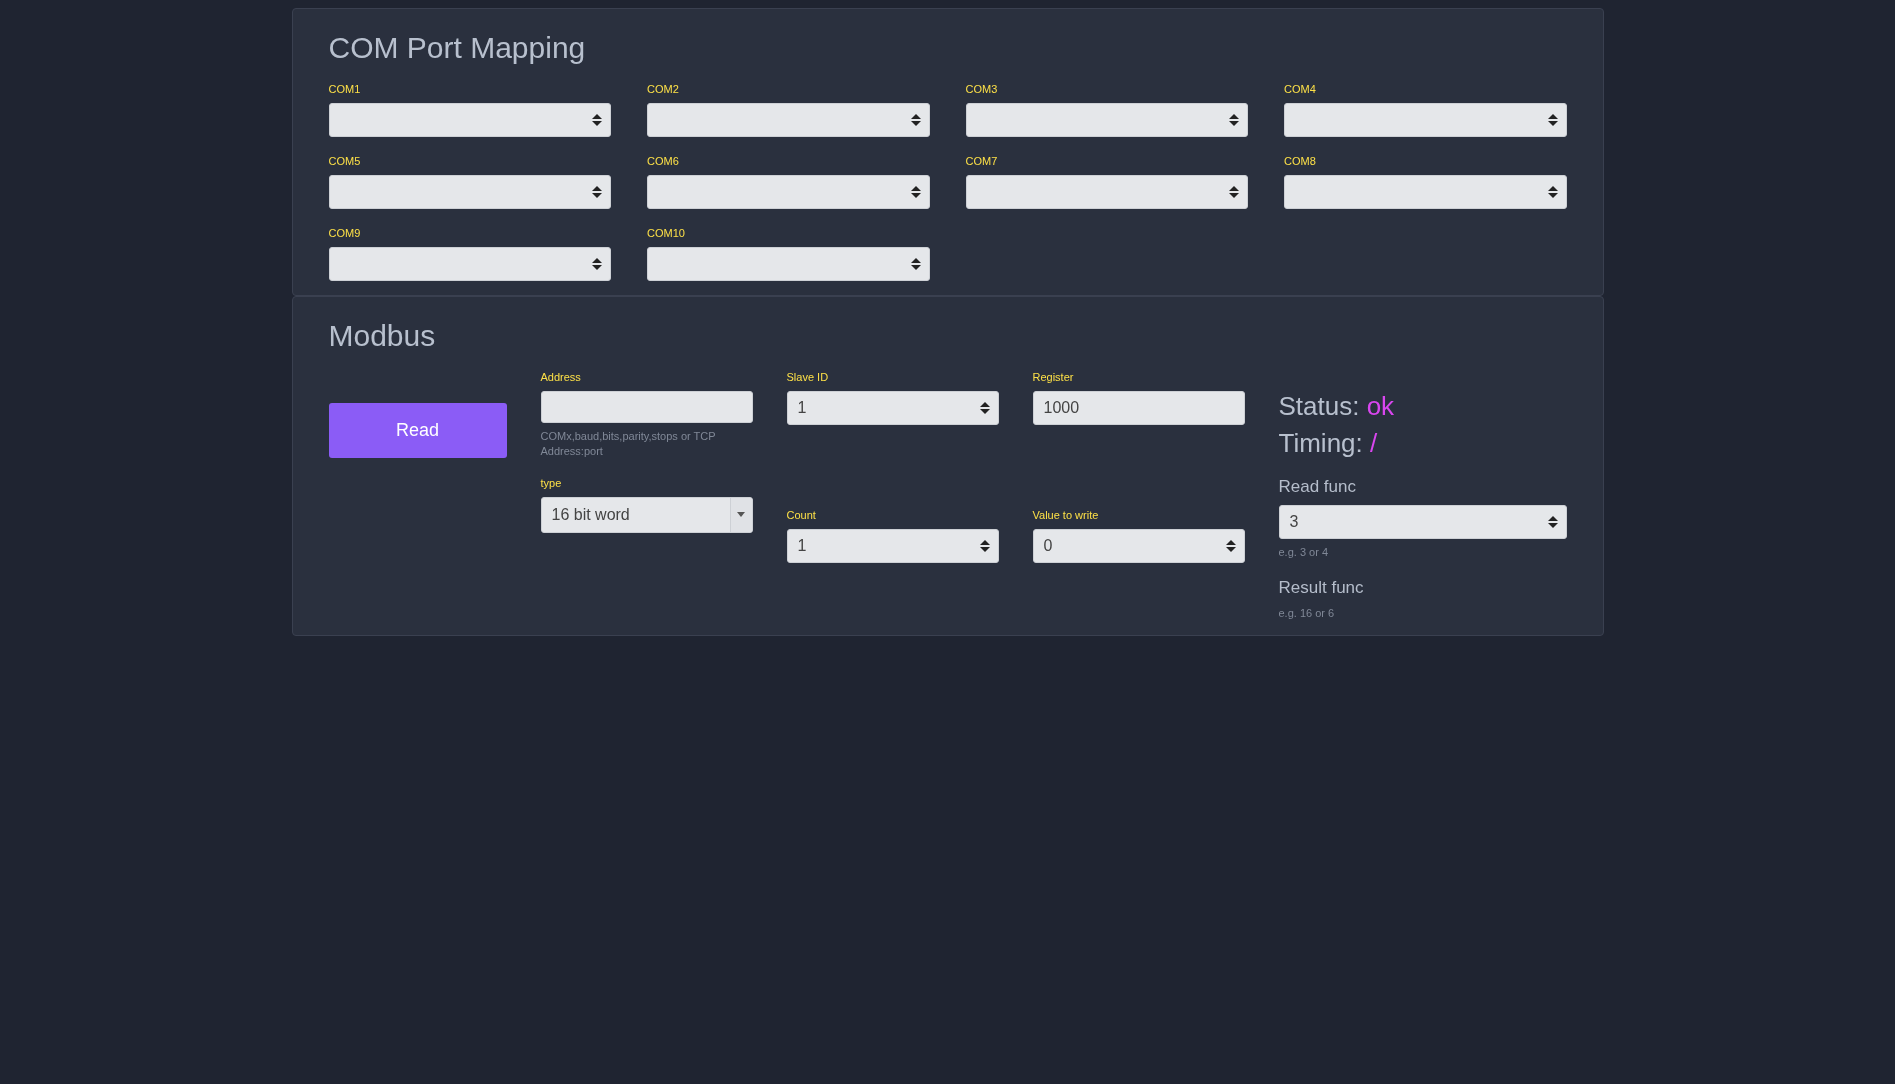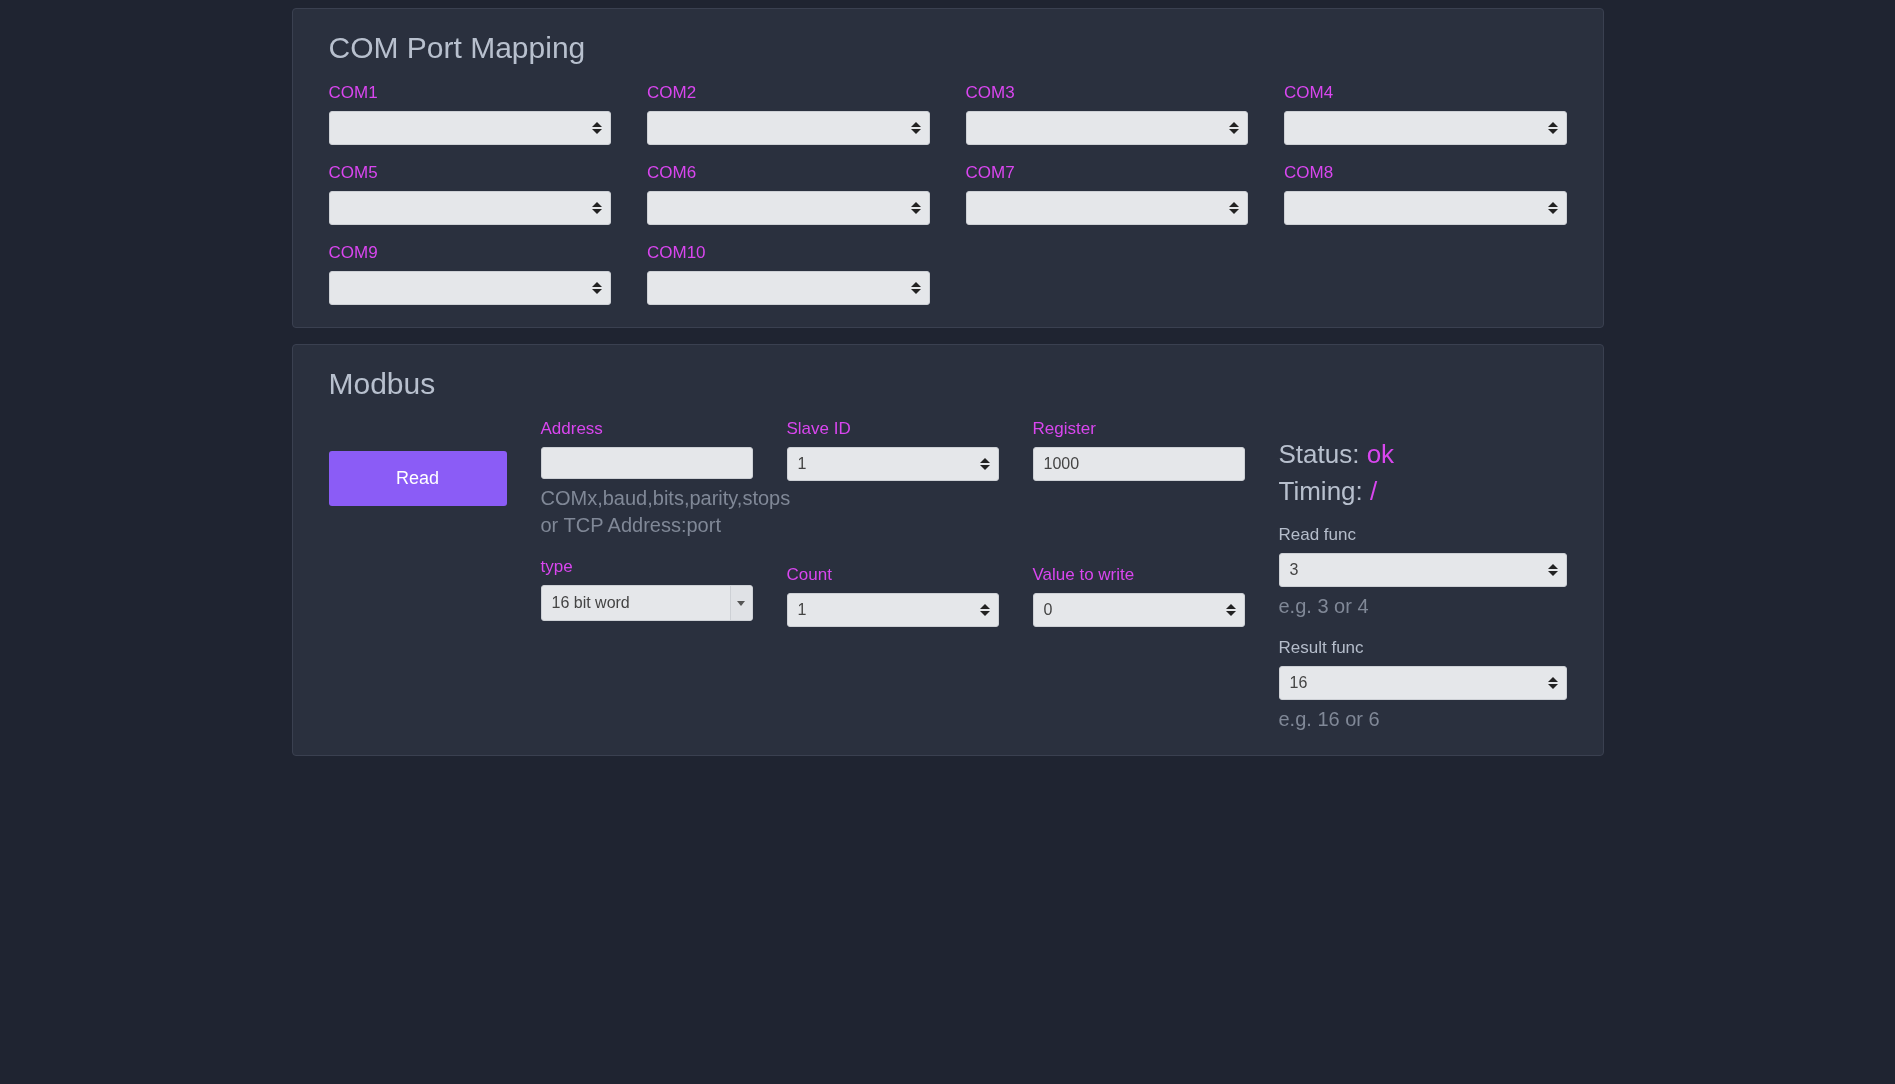"COM Port Mapping" .card { margin-bottom: 16px -> 0; padding: 22px 36px 22px 36px -> 22px 36px 14px 36px }
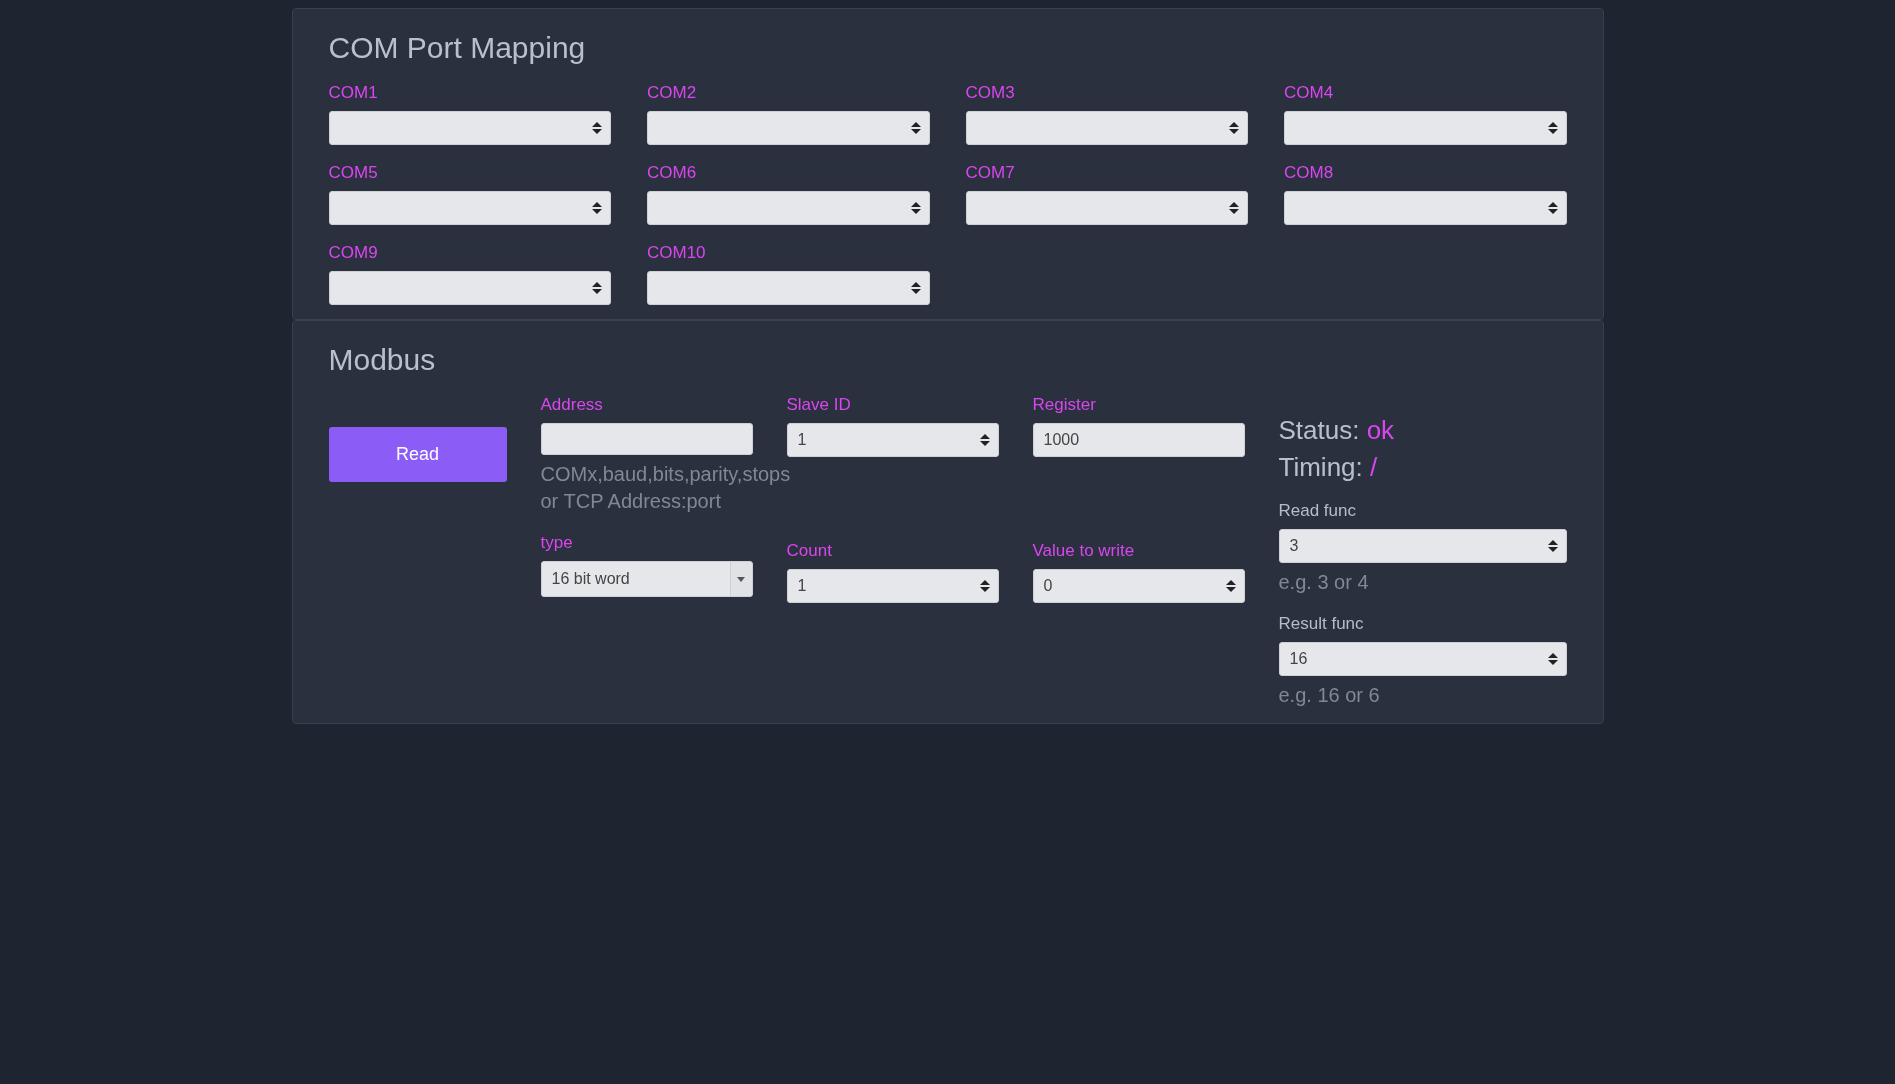"COM1" .field-label { color: #d946ef -> #fde047; font-size: 17px -> 11px }
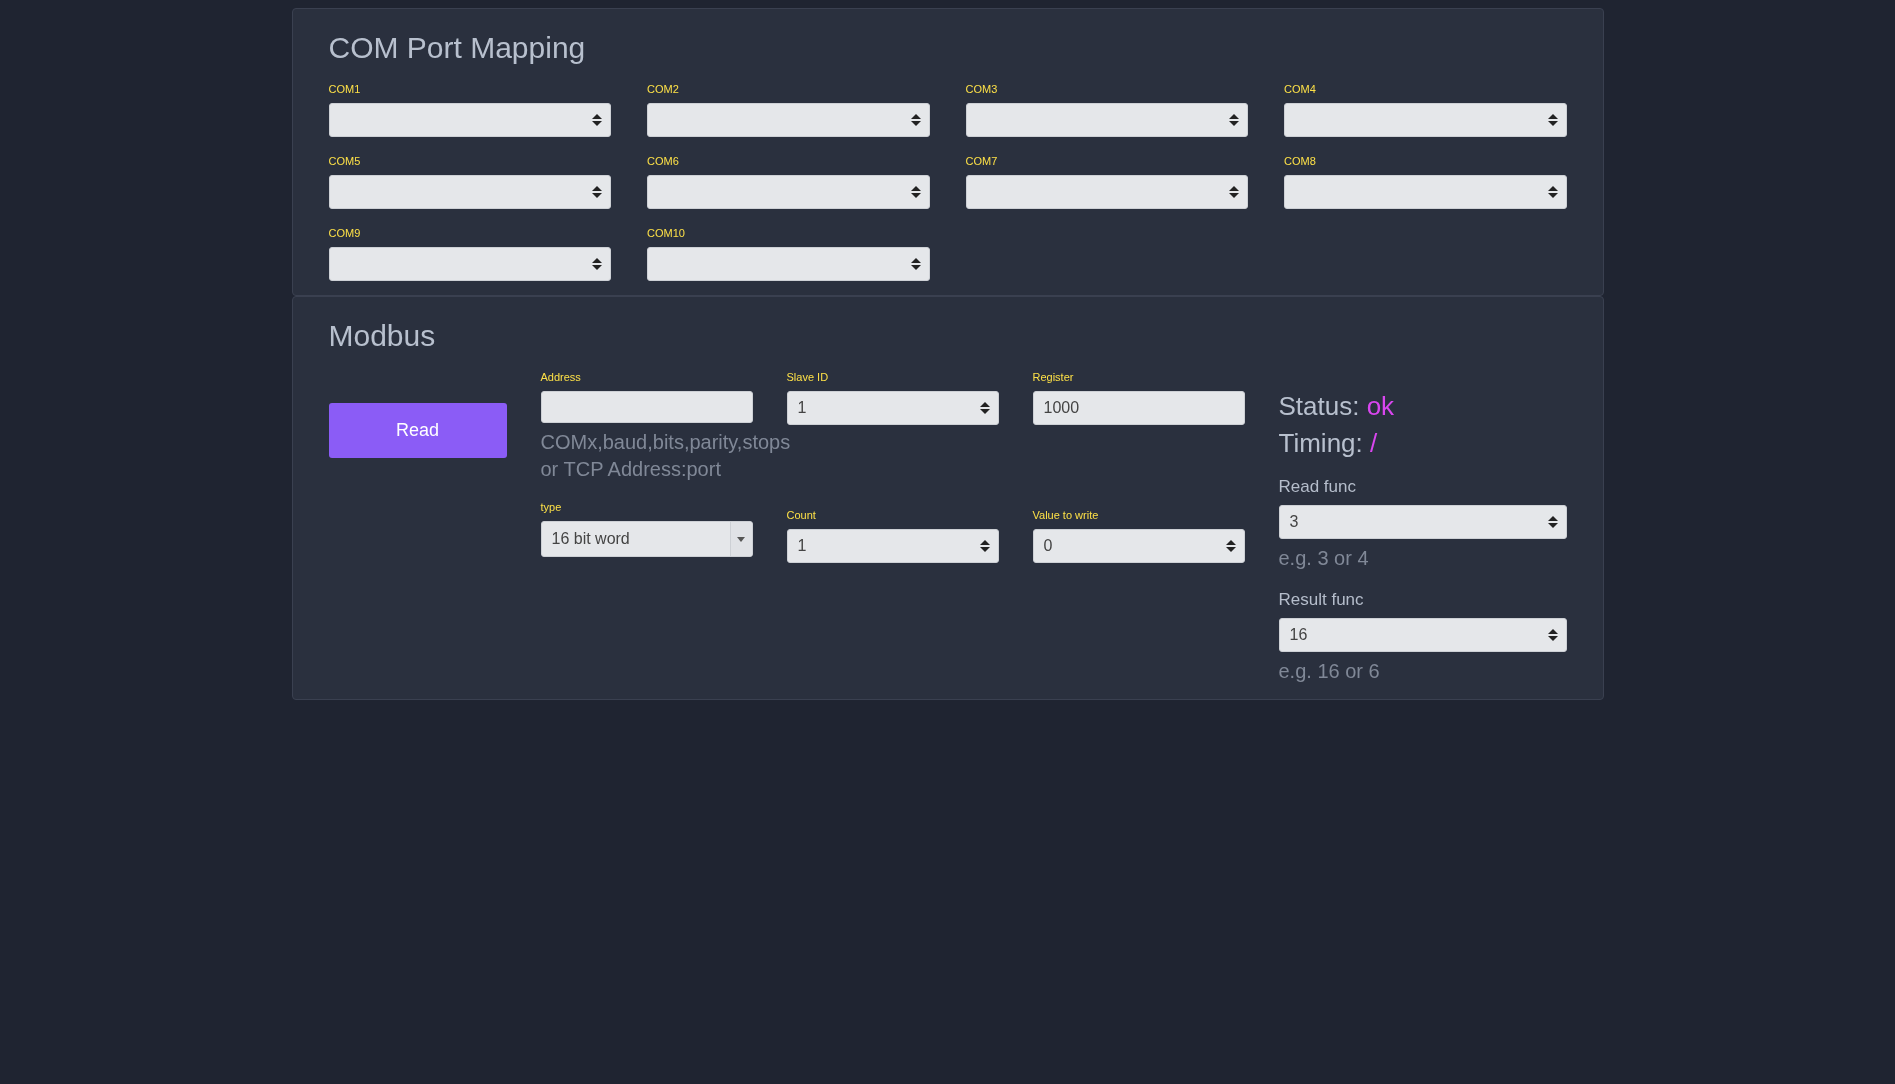"COMx,baud,bits,parity,stops or TCP" .help { font-size: 20px -> 11px }
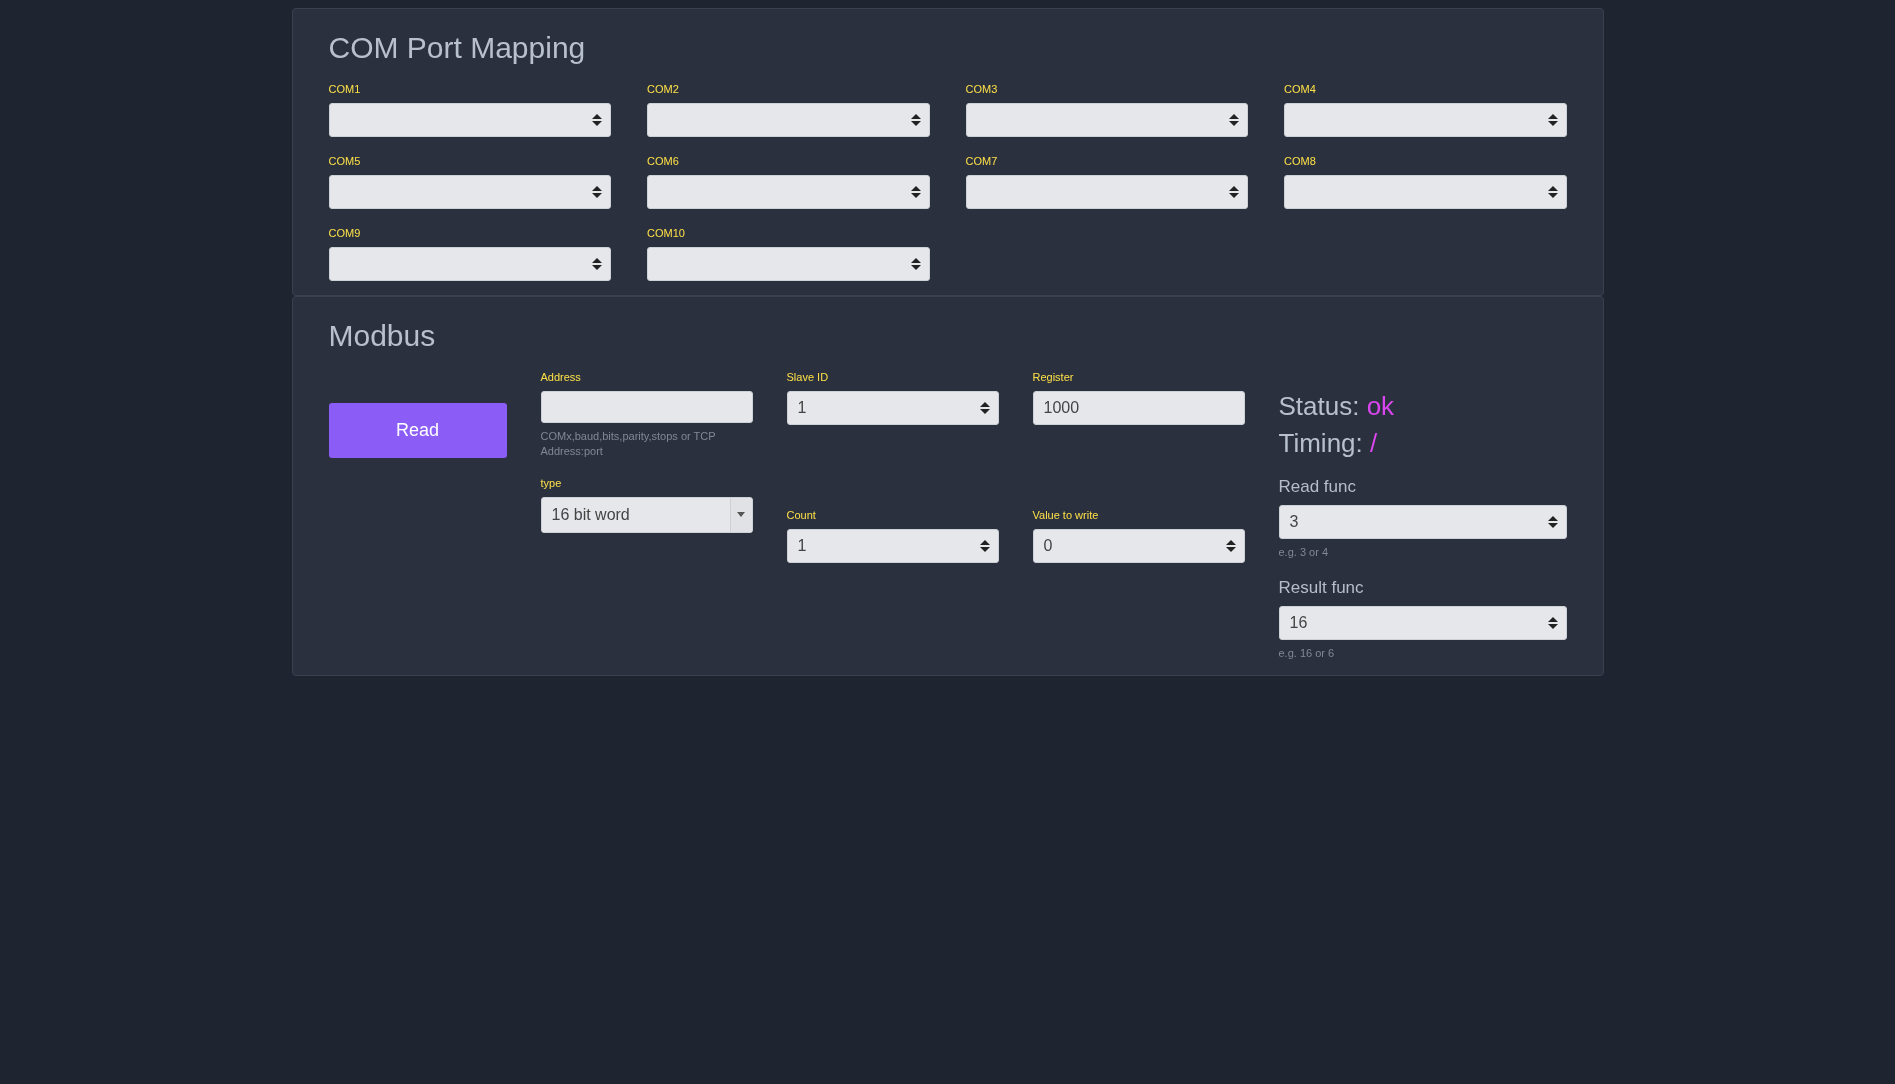"16" div.num-input { html: <div> <span>16</span> <div> <div></div> <div></div> </div> </div> -> none }
